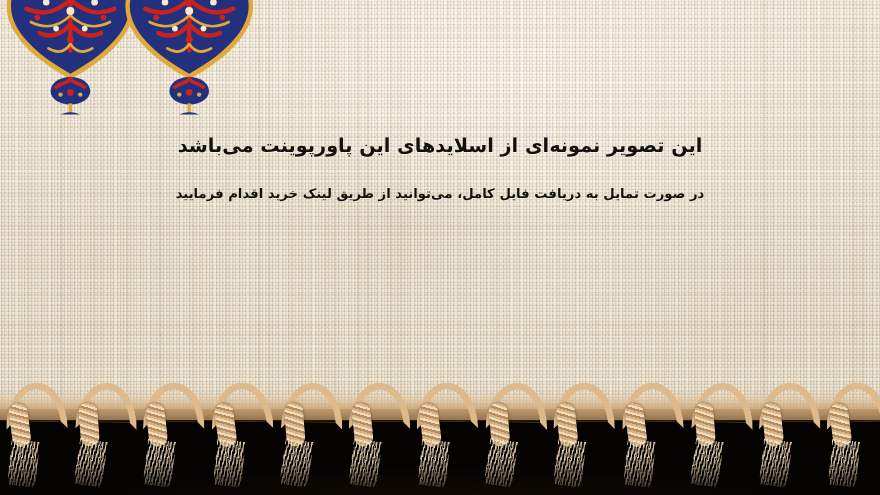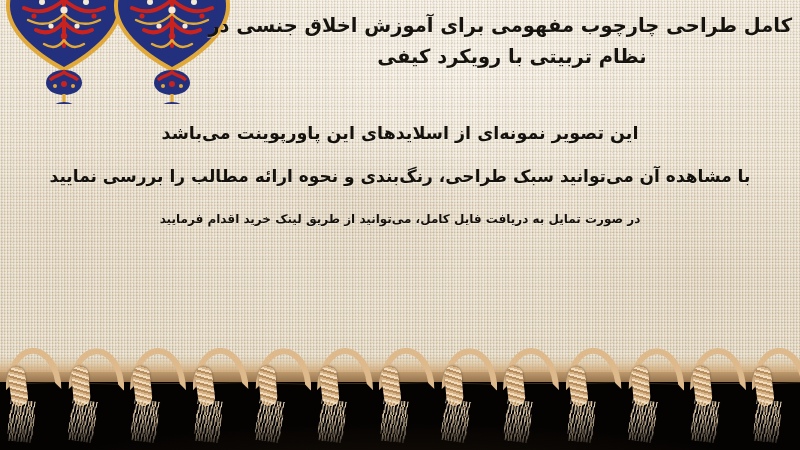"کامل طراحی چارچوب مفهومی برای" div.title { html: <div> <span>کامل طراحی چارچوب مفهومی برای آموزش اخلاق جنسی در</span> <span>نظام تربیتی با رویکرد کیفی</span> </div> -> none }
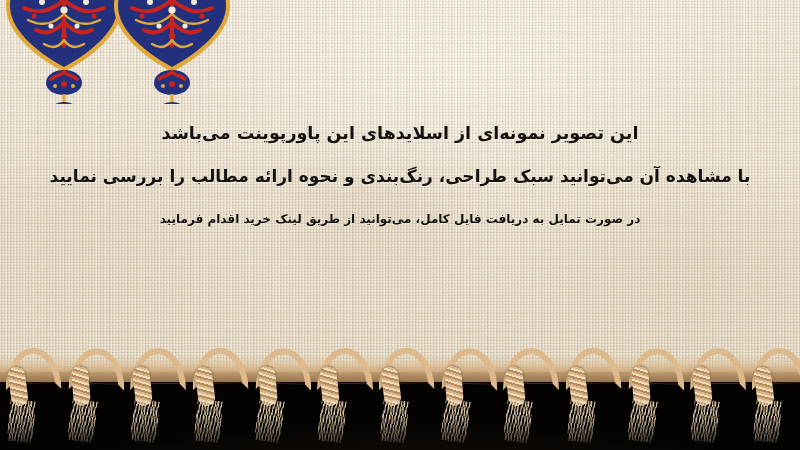"با مشاهده آن می‌توانید سبک" span.ln { html: <span>با مشاهده آن می‌توانید سبک طراحی، رنگ‌بندی و نحوه ارائه مطالب را بررسی نمایید</span> -> none }
